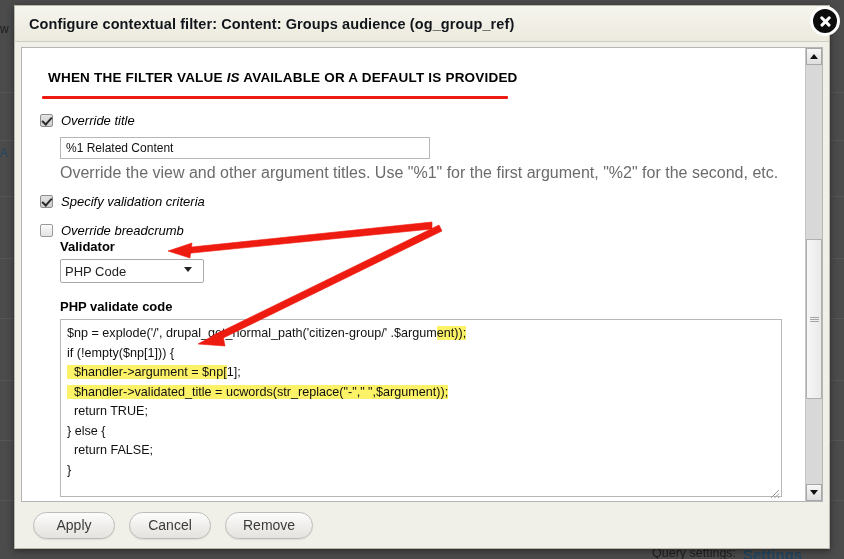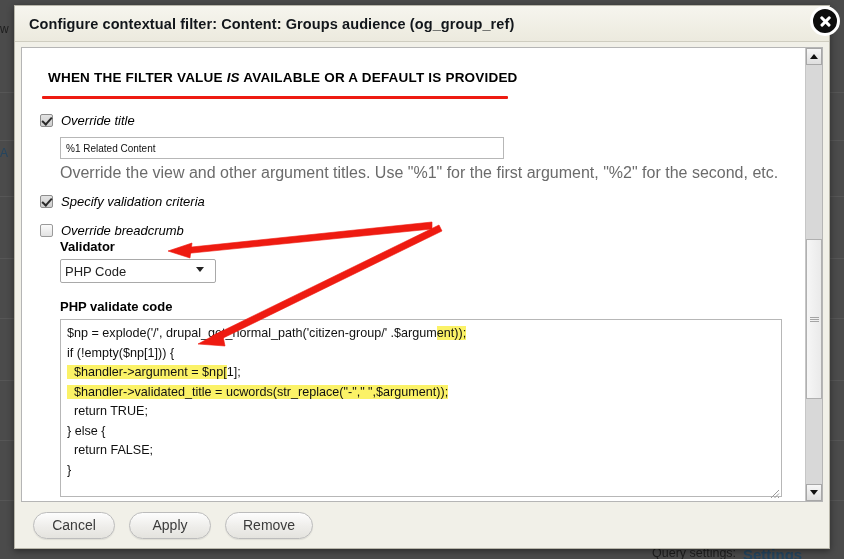"%1 Related Content" .text-input { font-size: 10px -> 12px; width: 444px -> 370px }
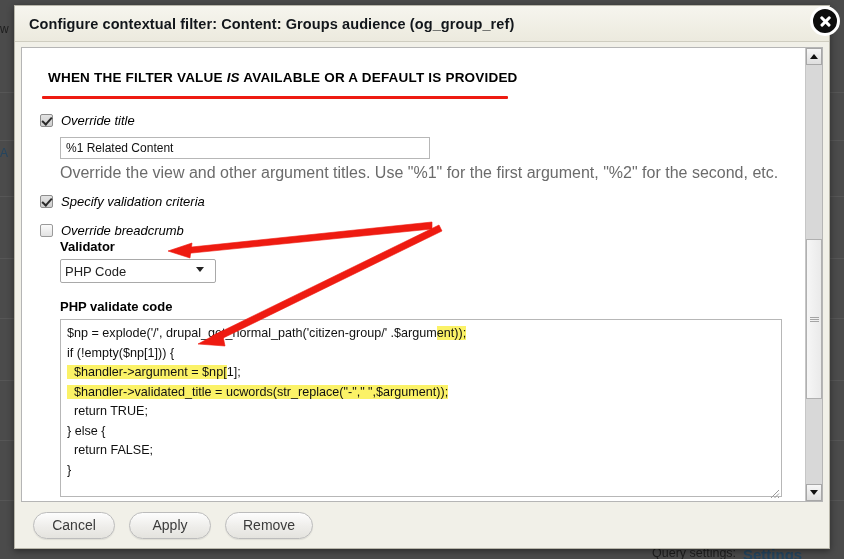"PHP Code" select.validator { width: 156px -> 144px }
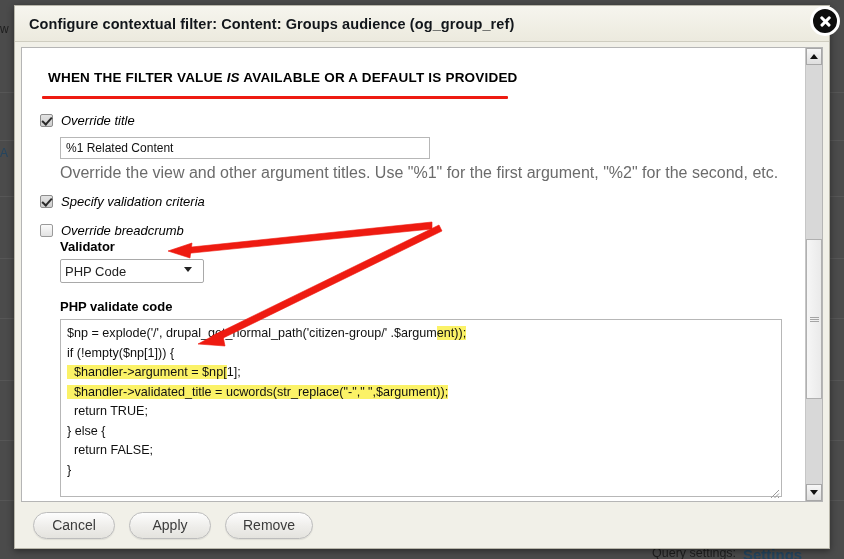"Cancel" button.pill { order: before "Apply" -> after "Apply" }
